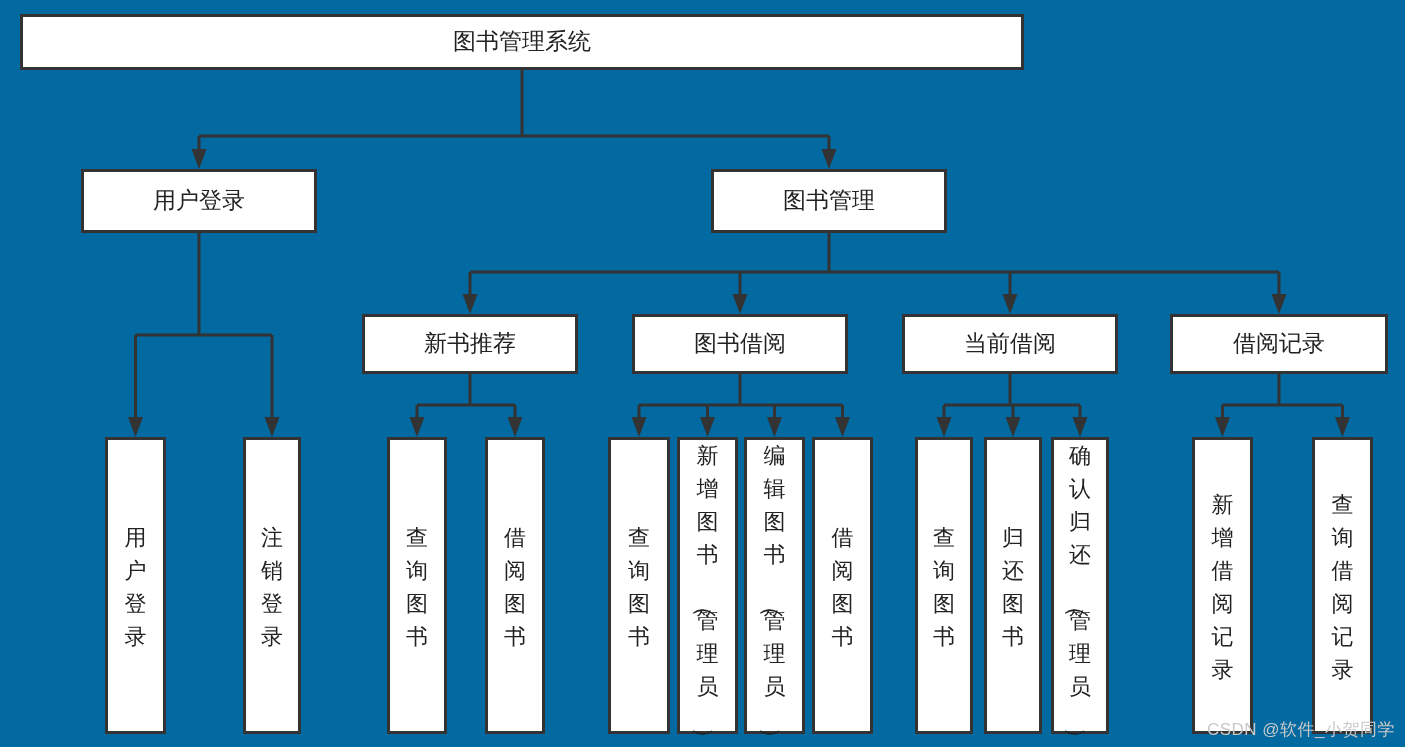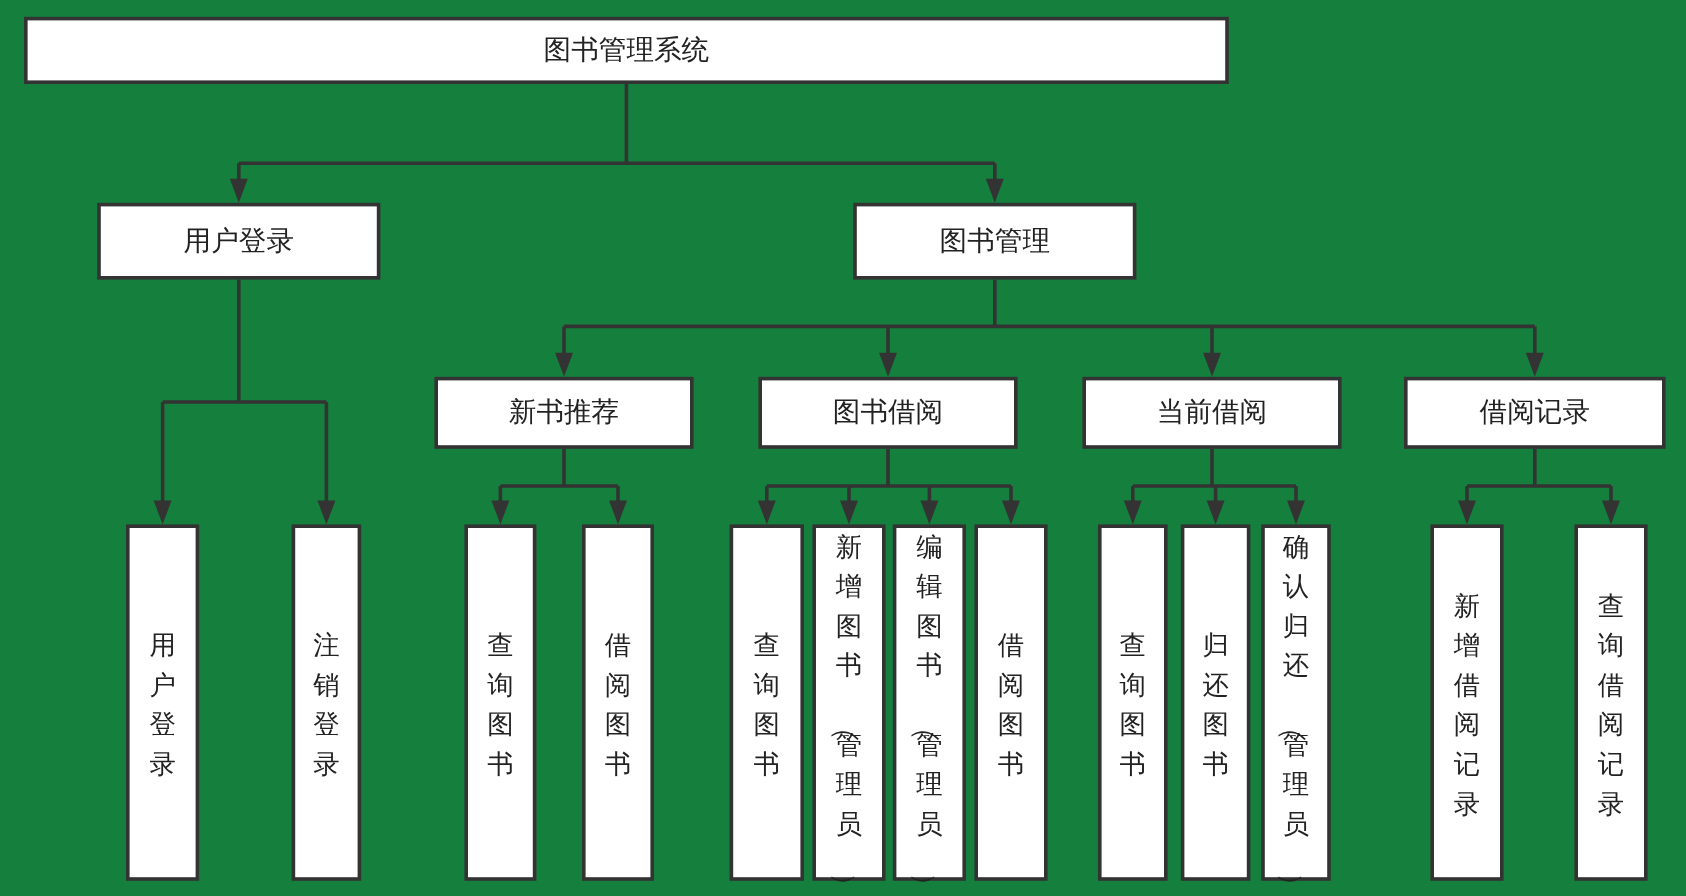"图书管理系统" #diagram-root { background: #15803d -> #0369a1 }
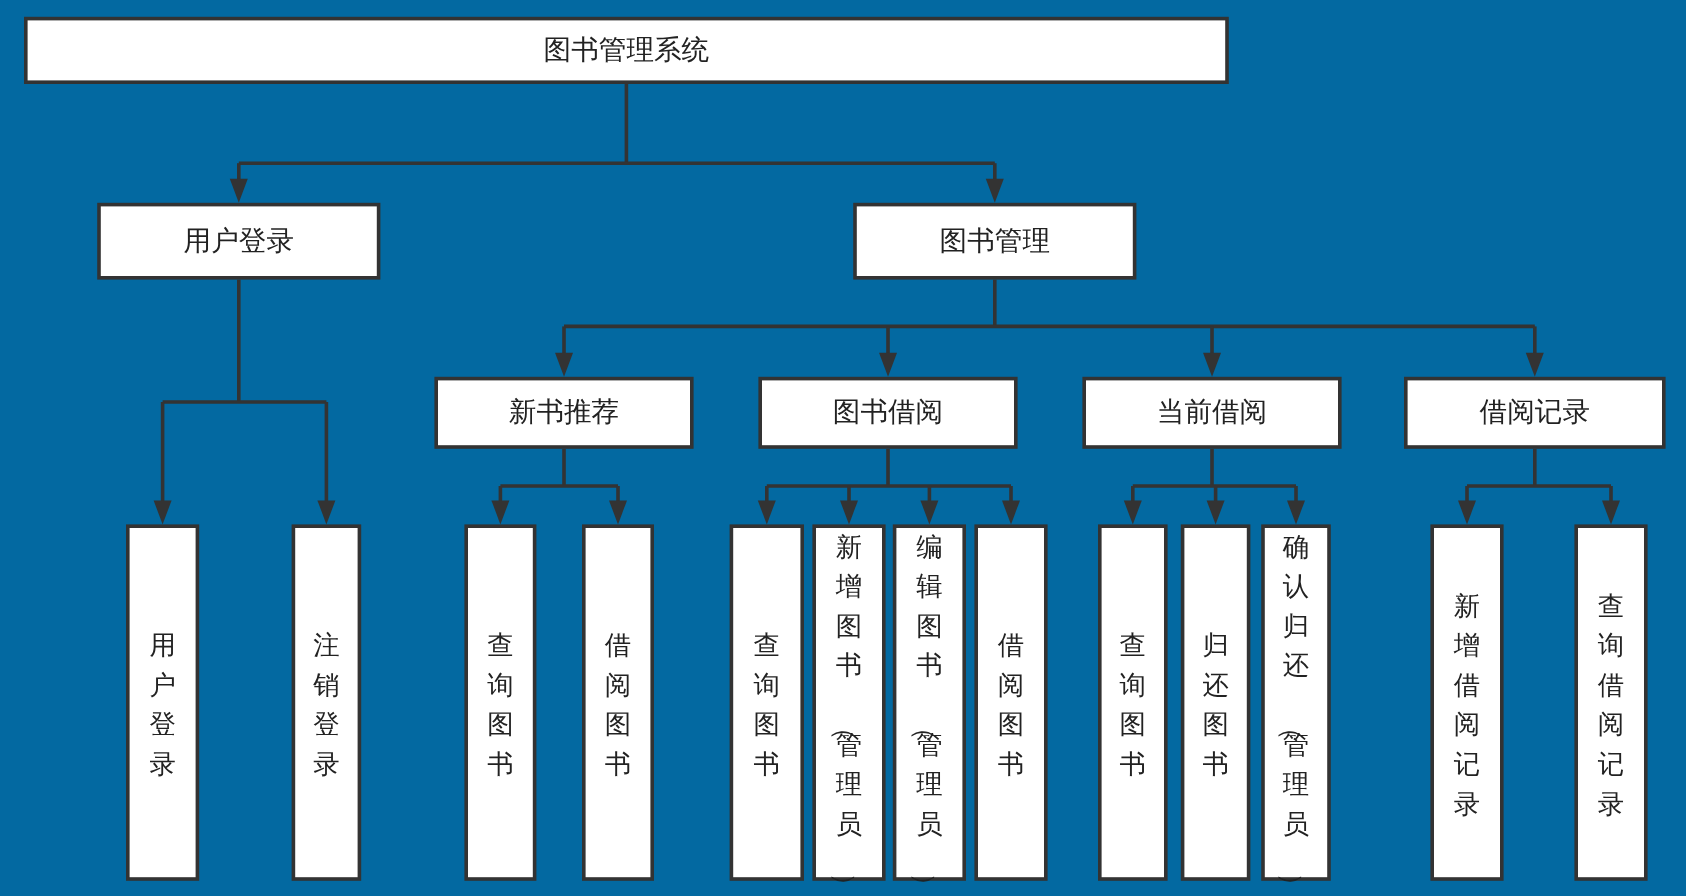"CSDN @软件_小贺同学" div.watermark { html: none -> <div>CSDN @软件_小贺同学</div> }
